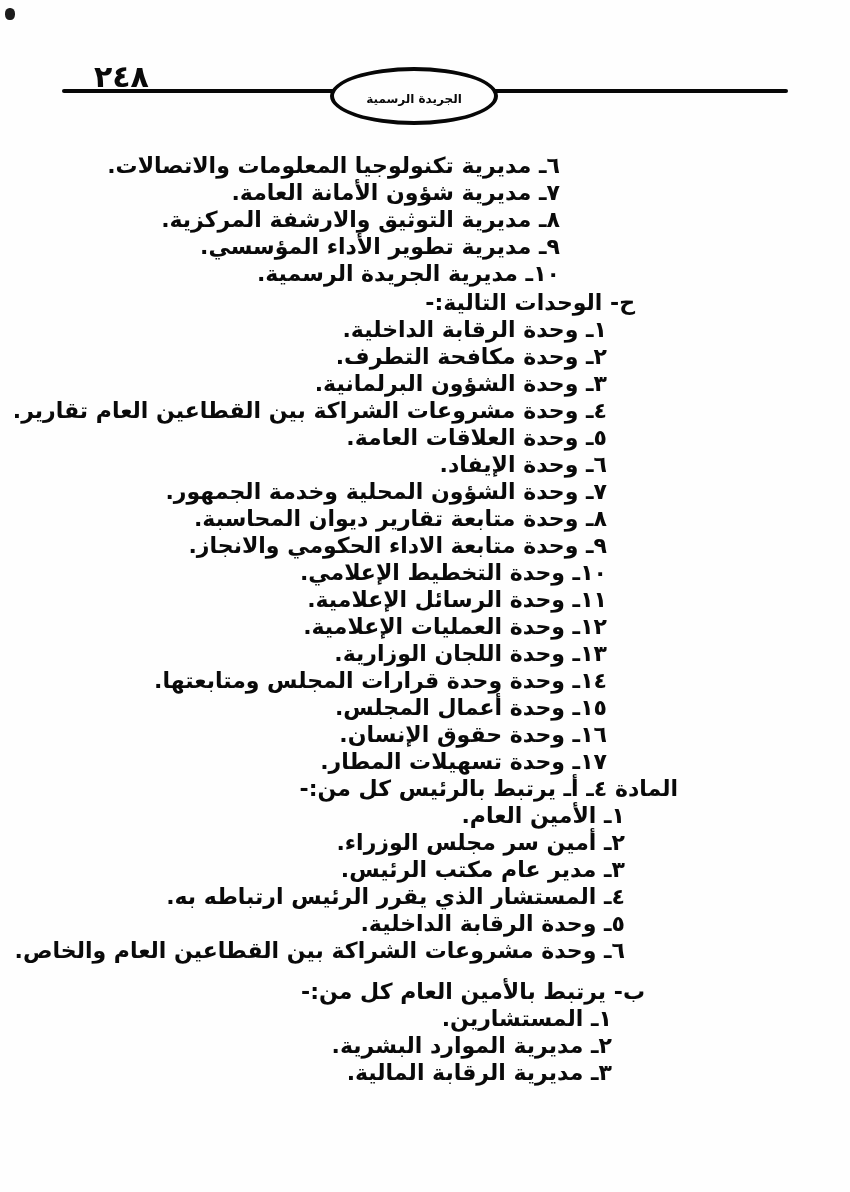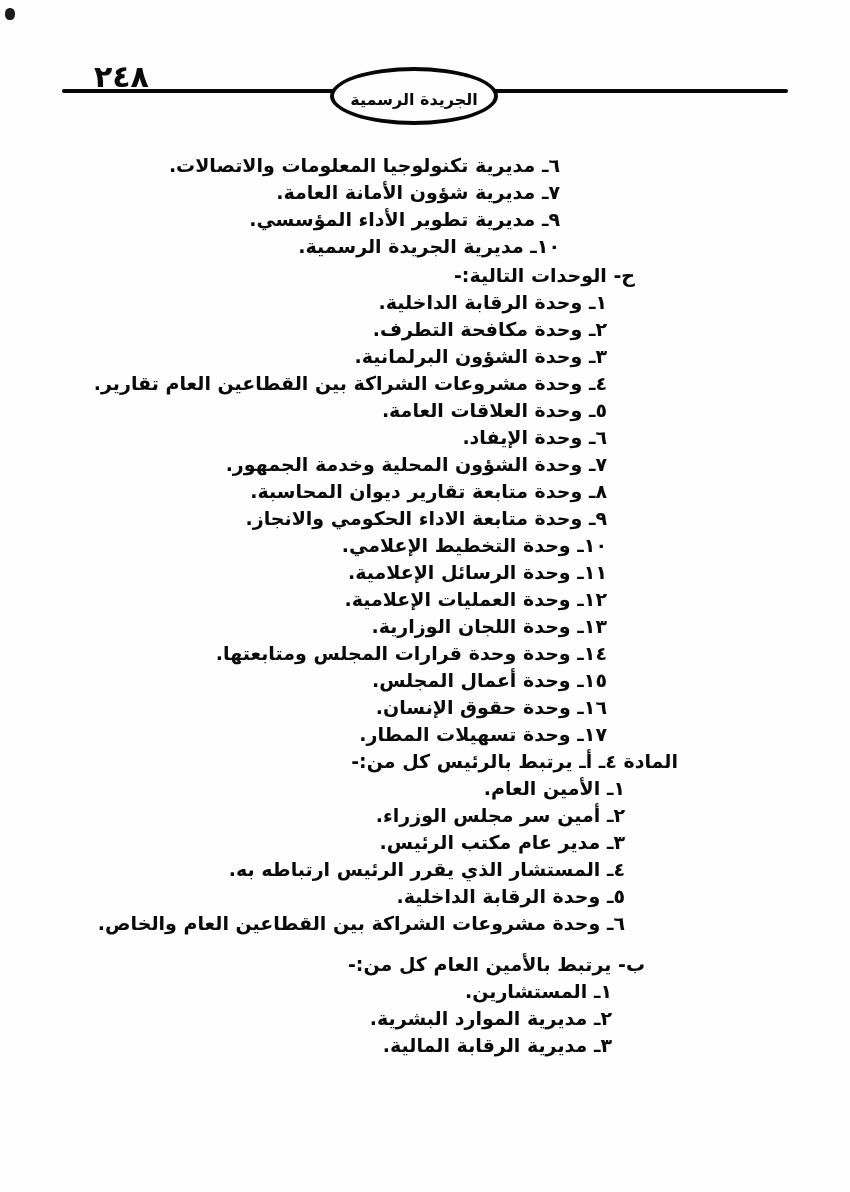"الجريدة الرسمية" .seal .seal-text { font-size: 16px -> 12px }
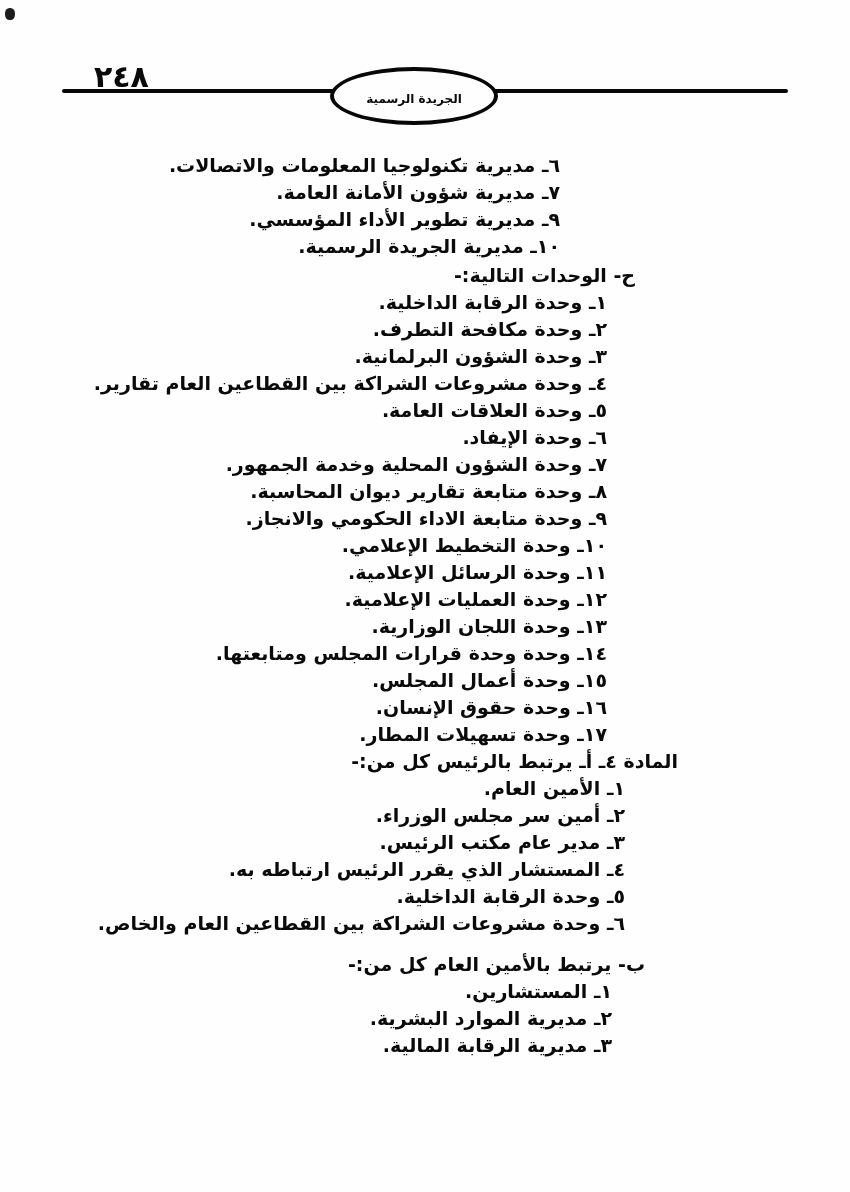"٦ـ مديرية تكنولوجيا المعلومات" .line { font-size: 19px -> 22px }
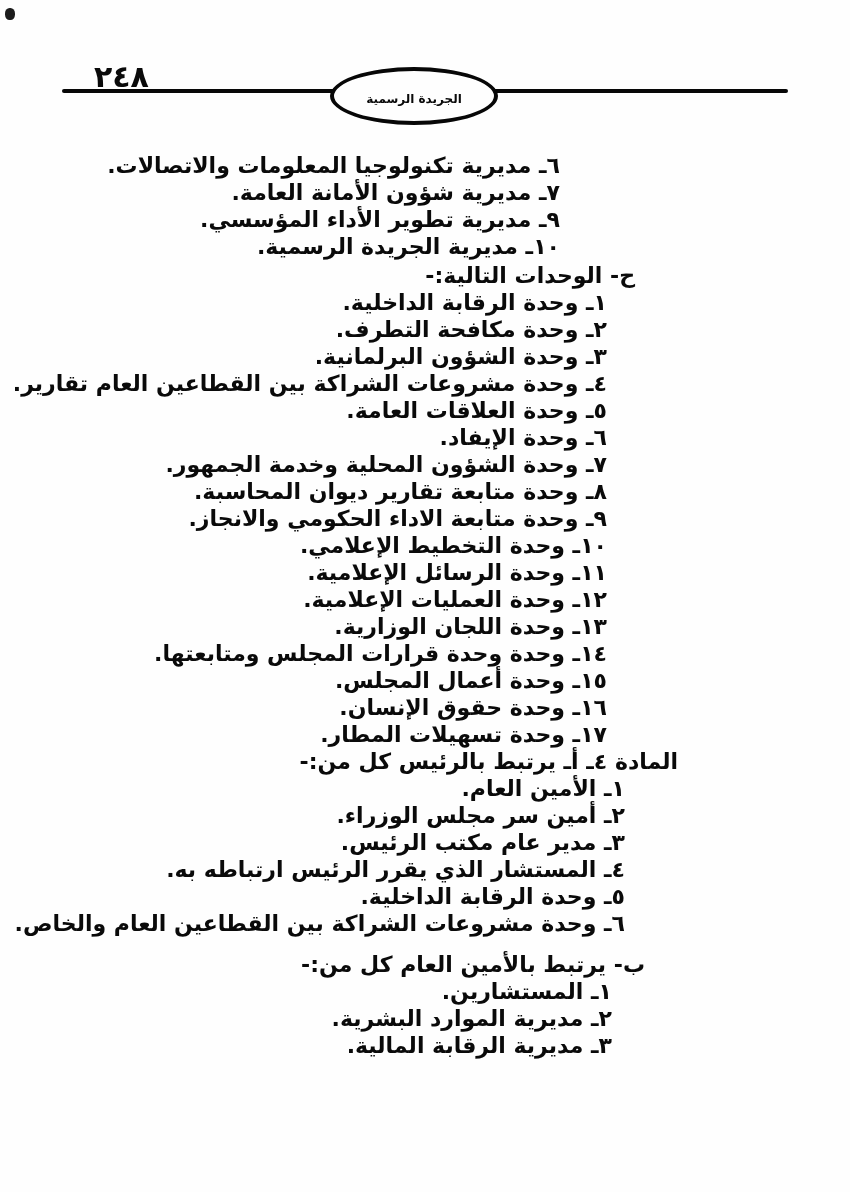"٨ـ مديرية التوثيق والارشفة المركزية." div.line { html: none -> <div>٨ـ مديرية التوثيق والارشفة المركزية.</div> }
